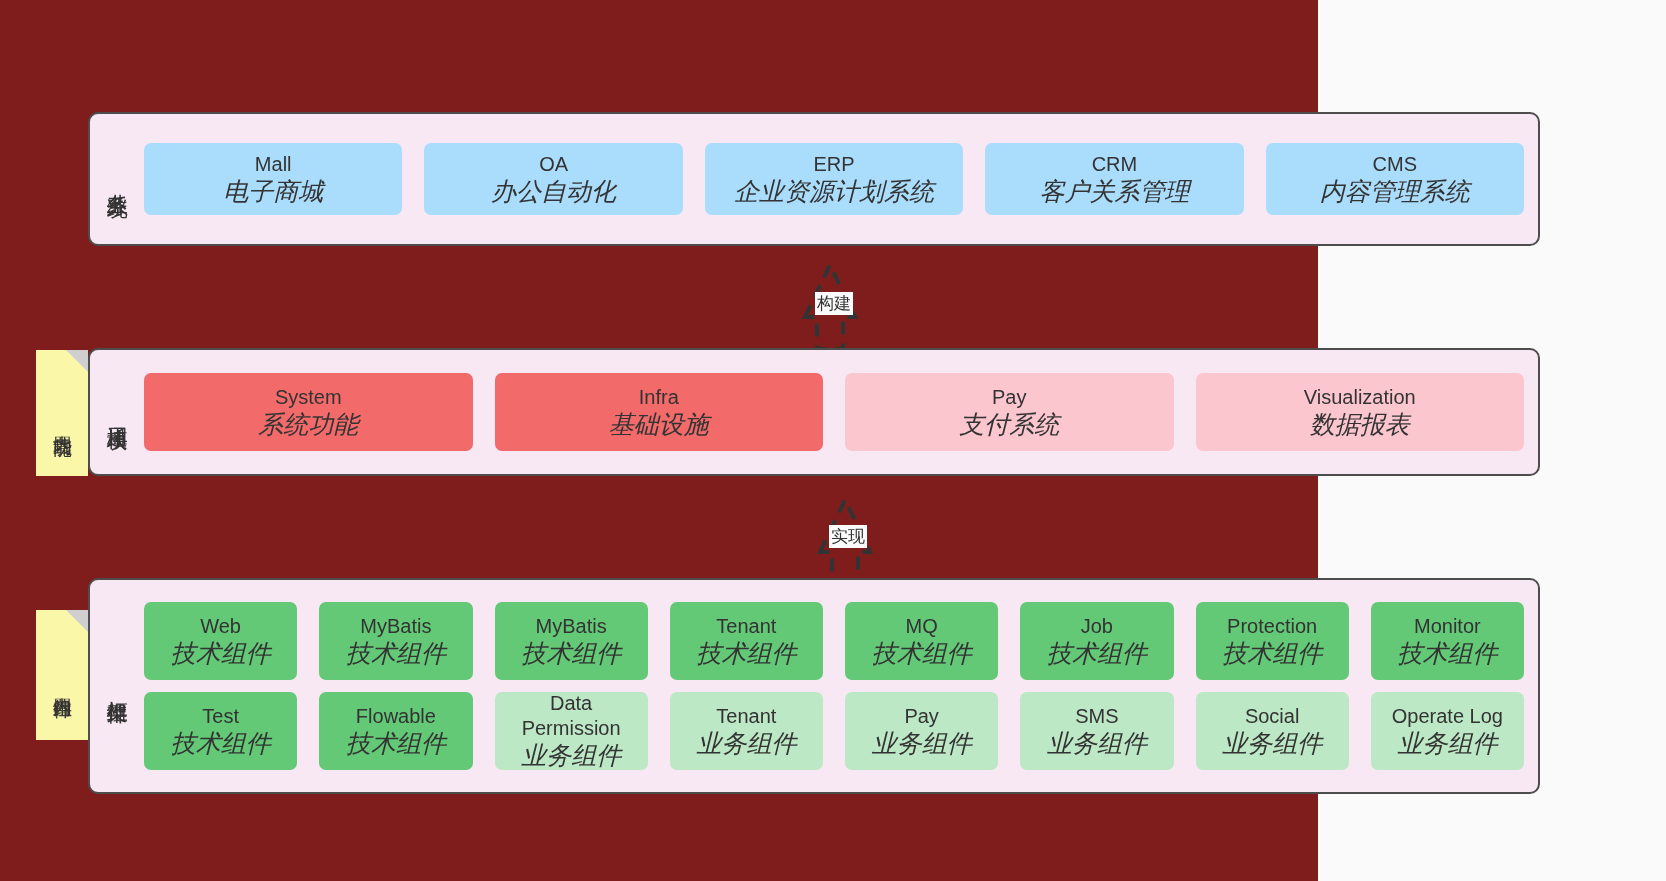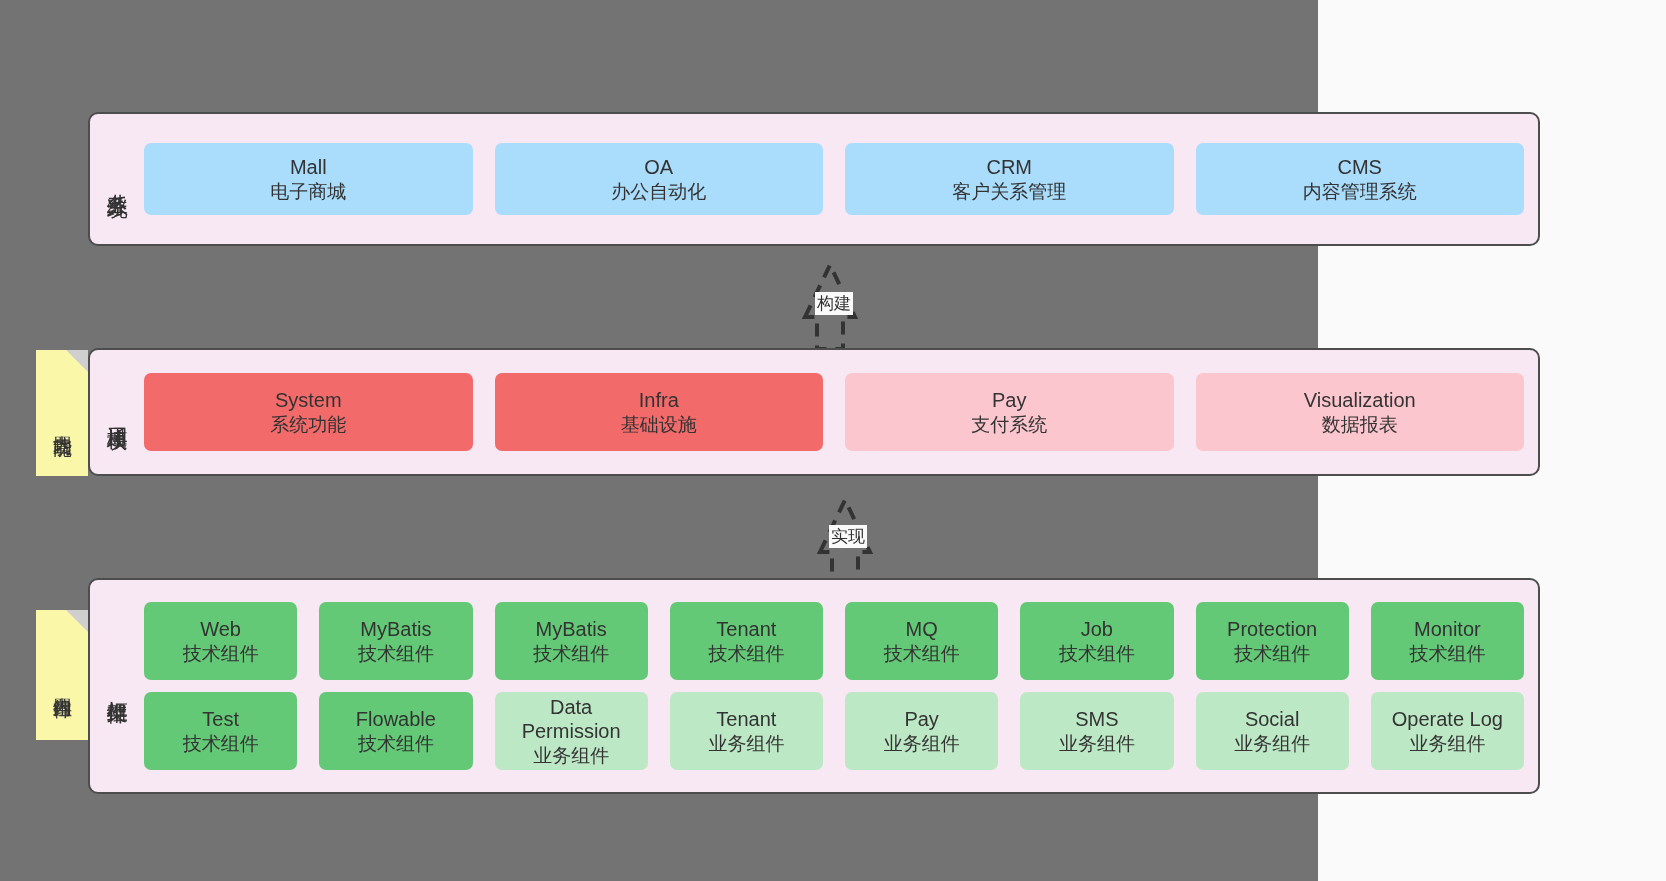"Mall" #canvas { background: #737373 -> #7f1d1d }
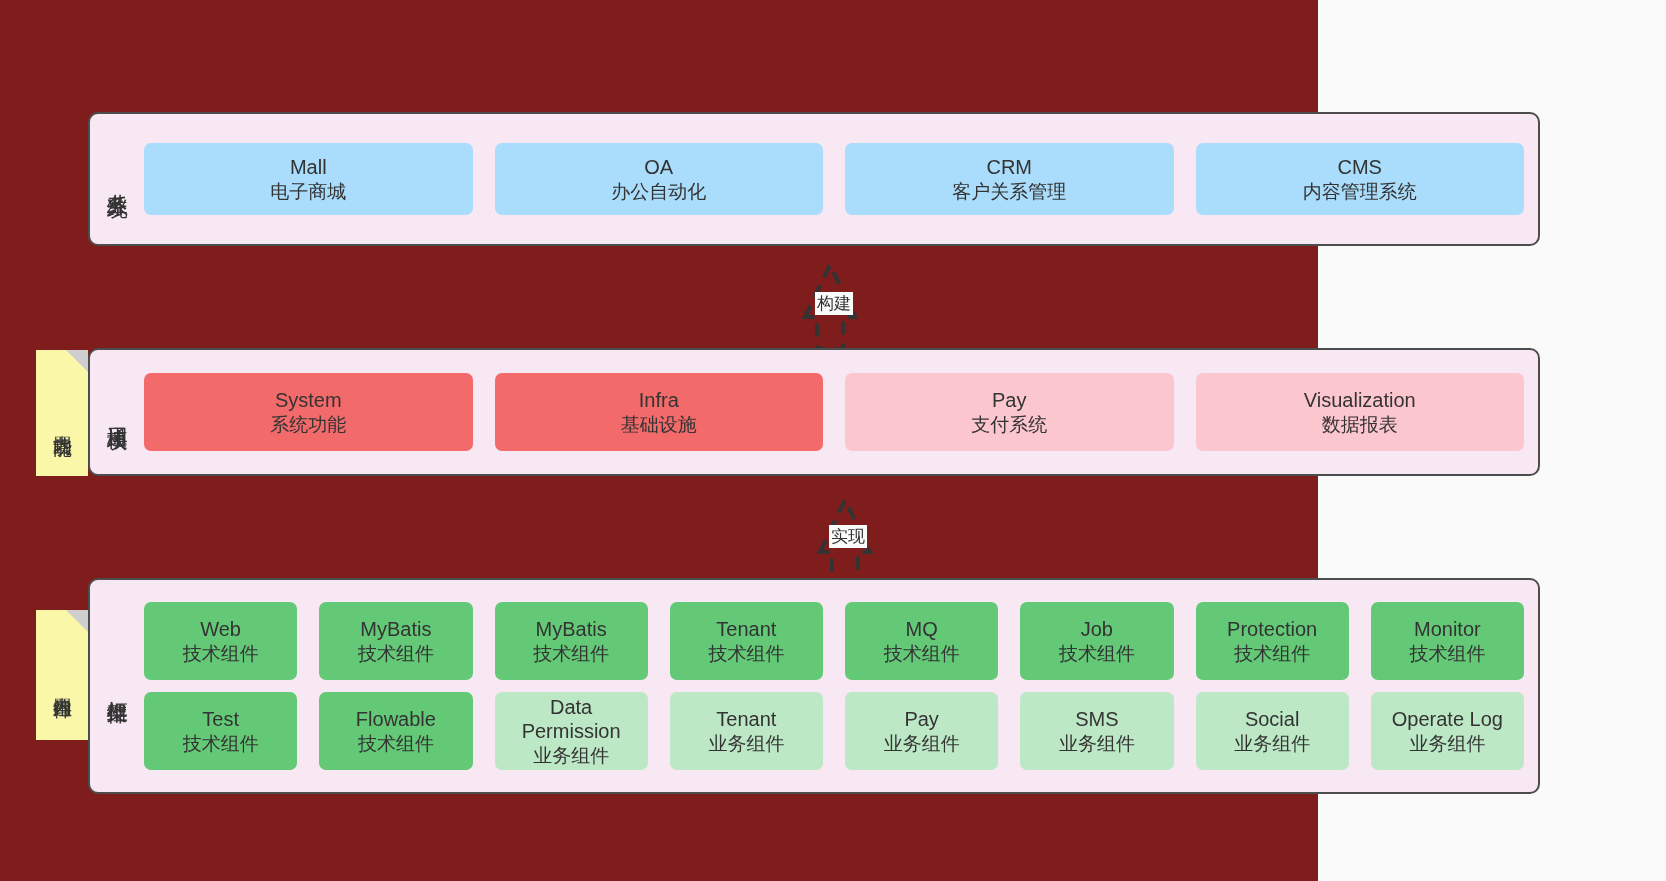"ERP" div.node { html: none -> <div> <span>ERP</span> <span>企业资源计划系统</span> </div> }
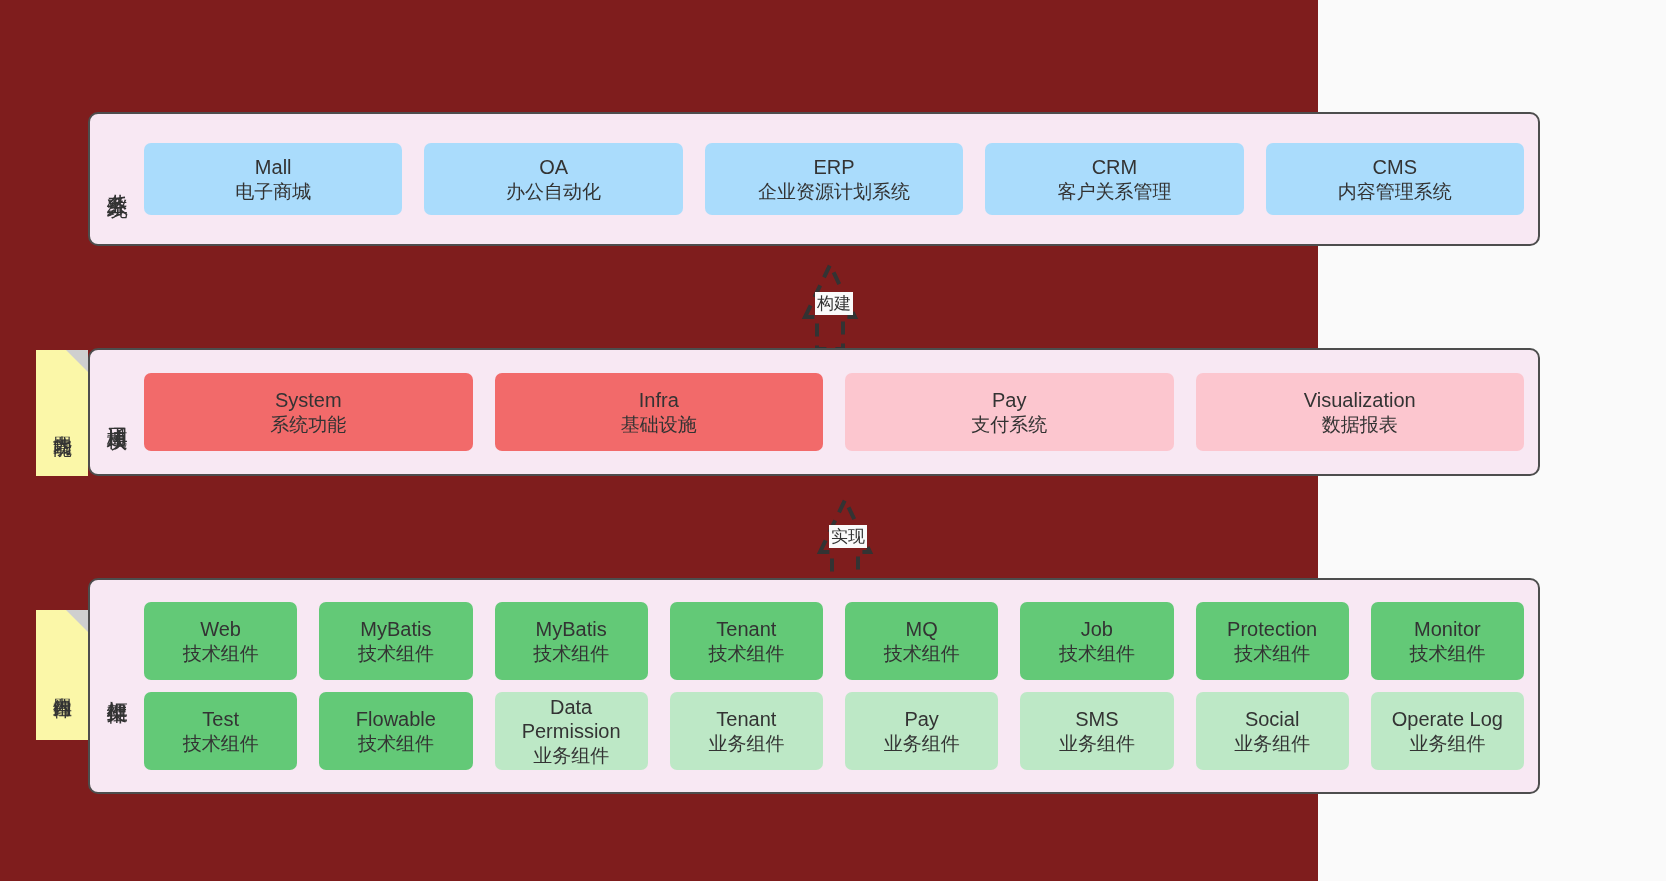"电子商城" .node .t2 { font-size: 19px -> 25px; font-style: none -> italic }
